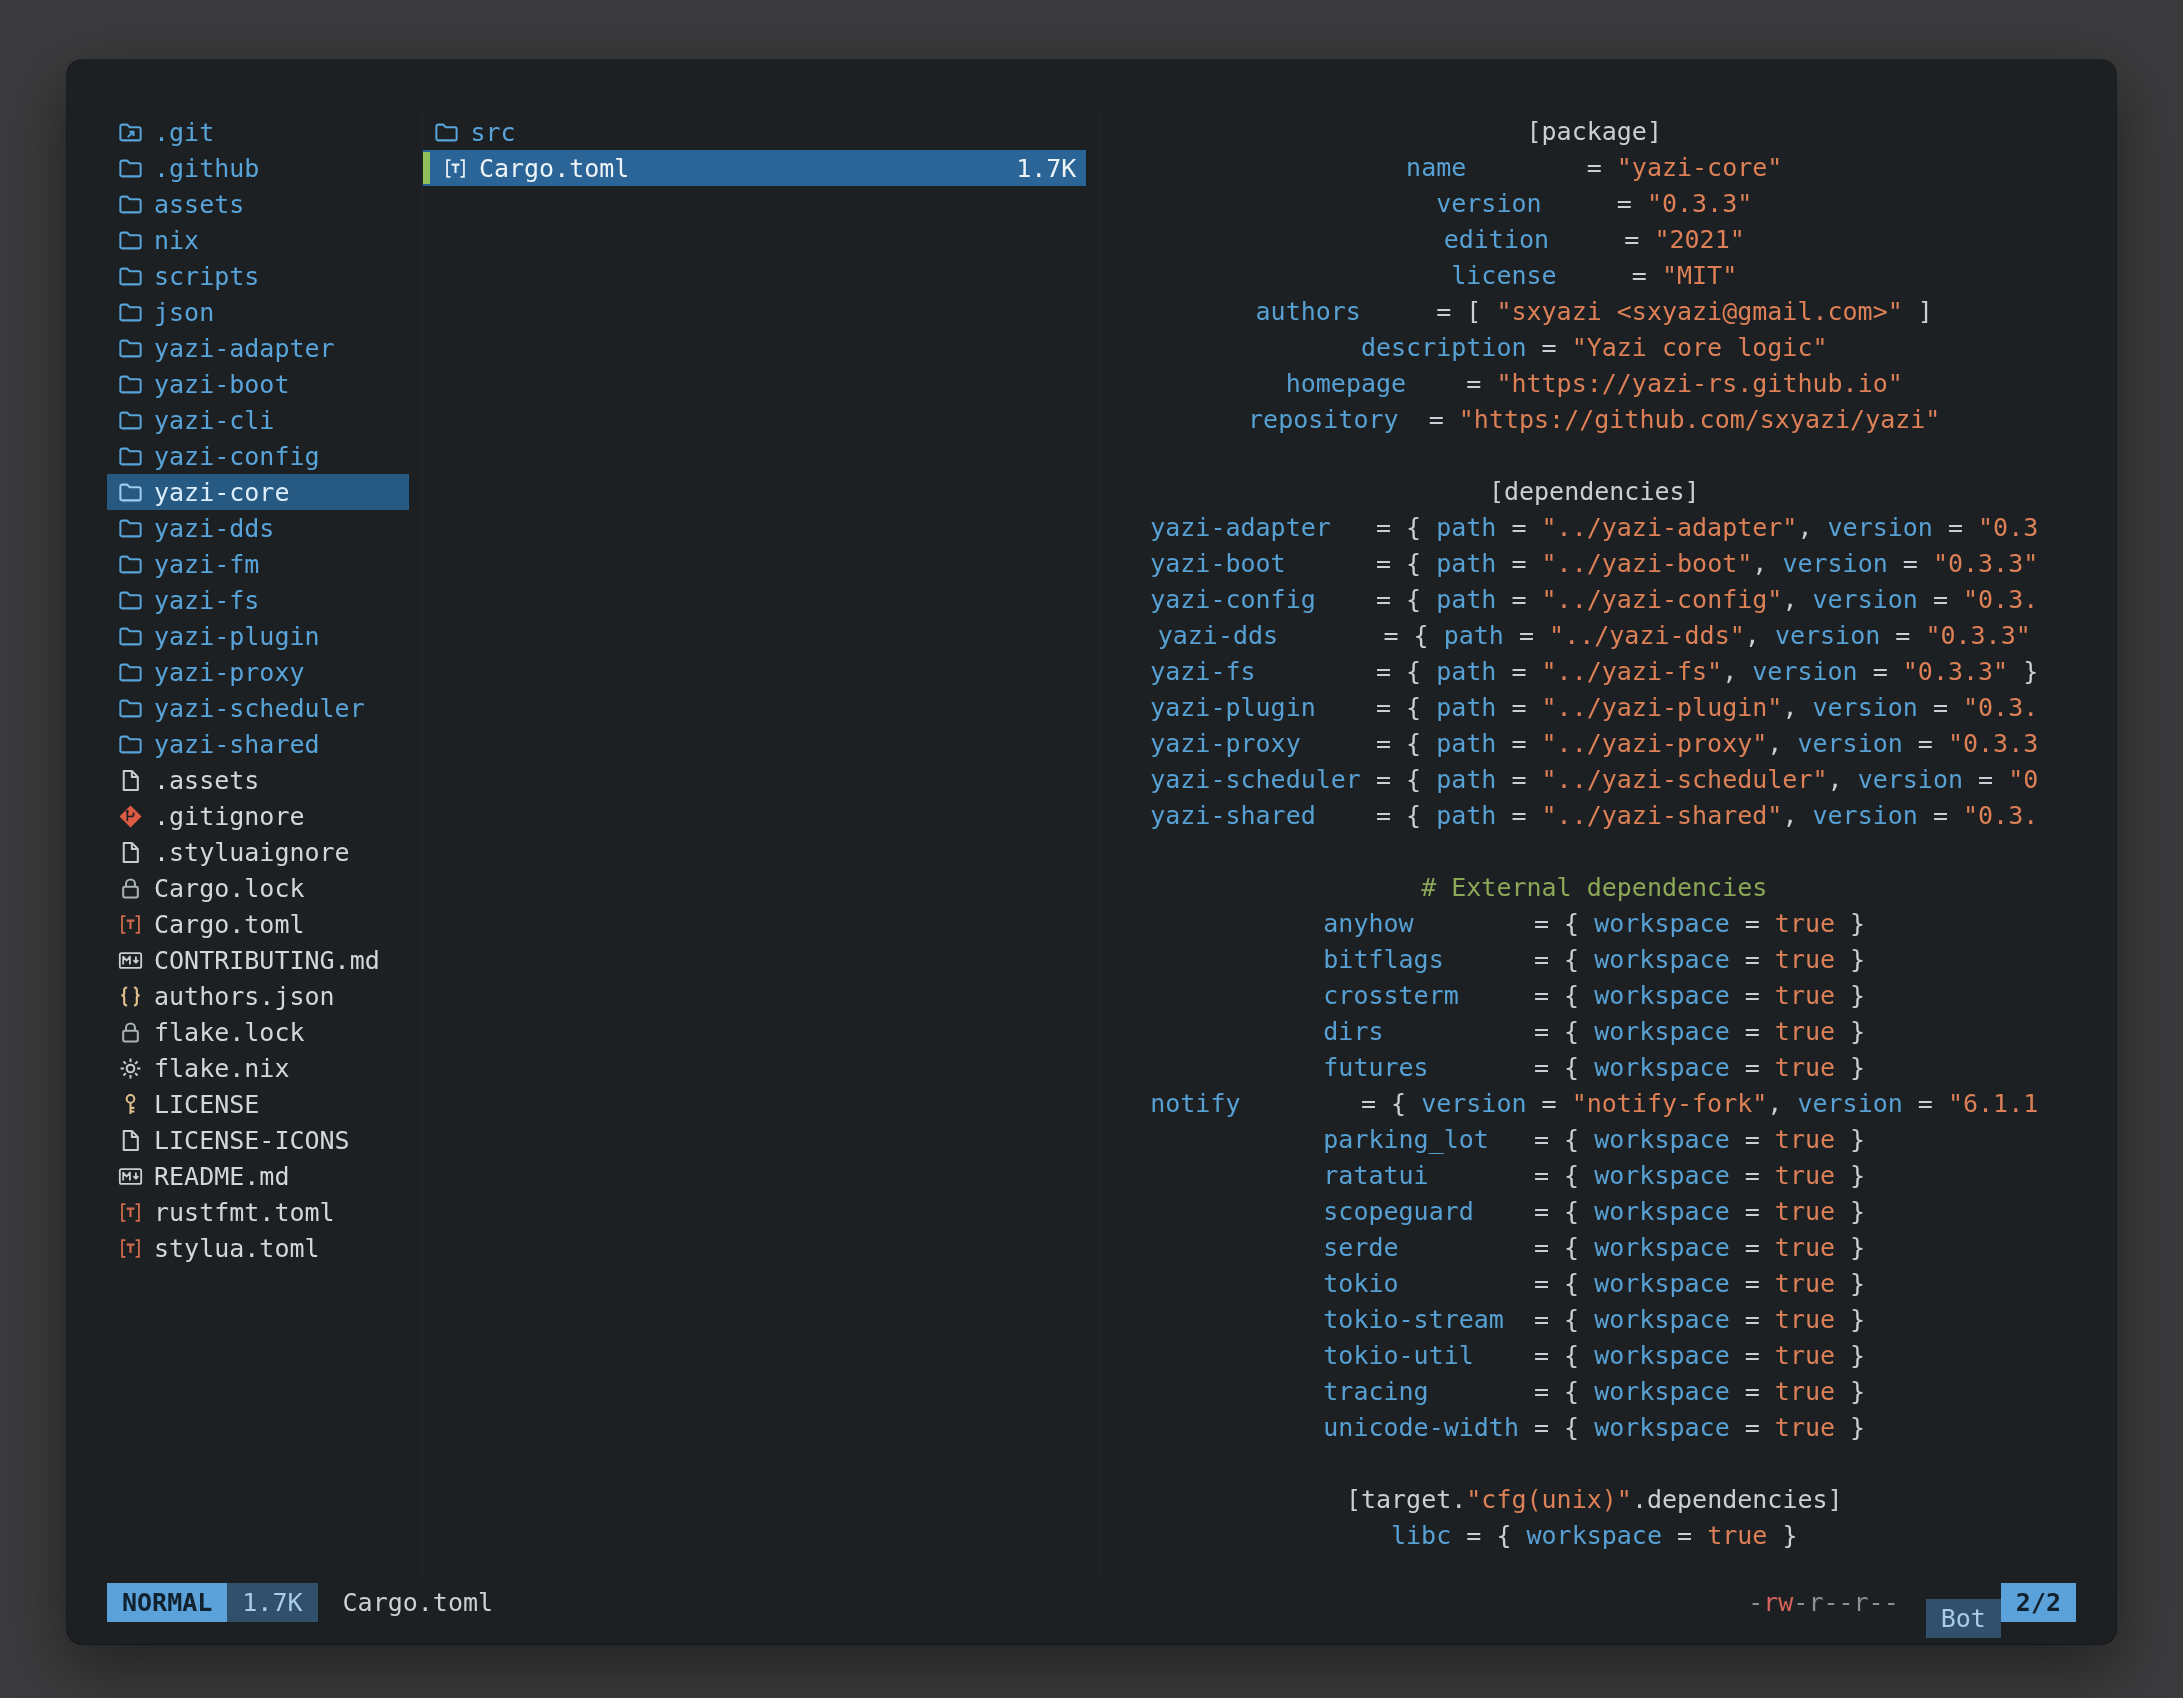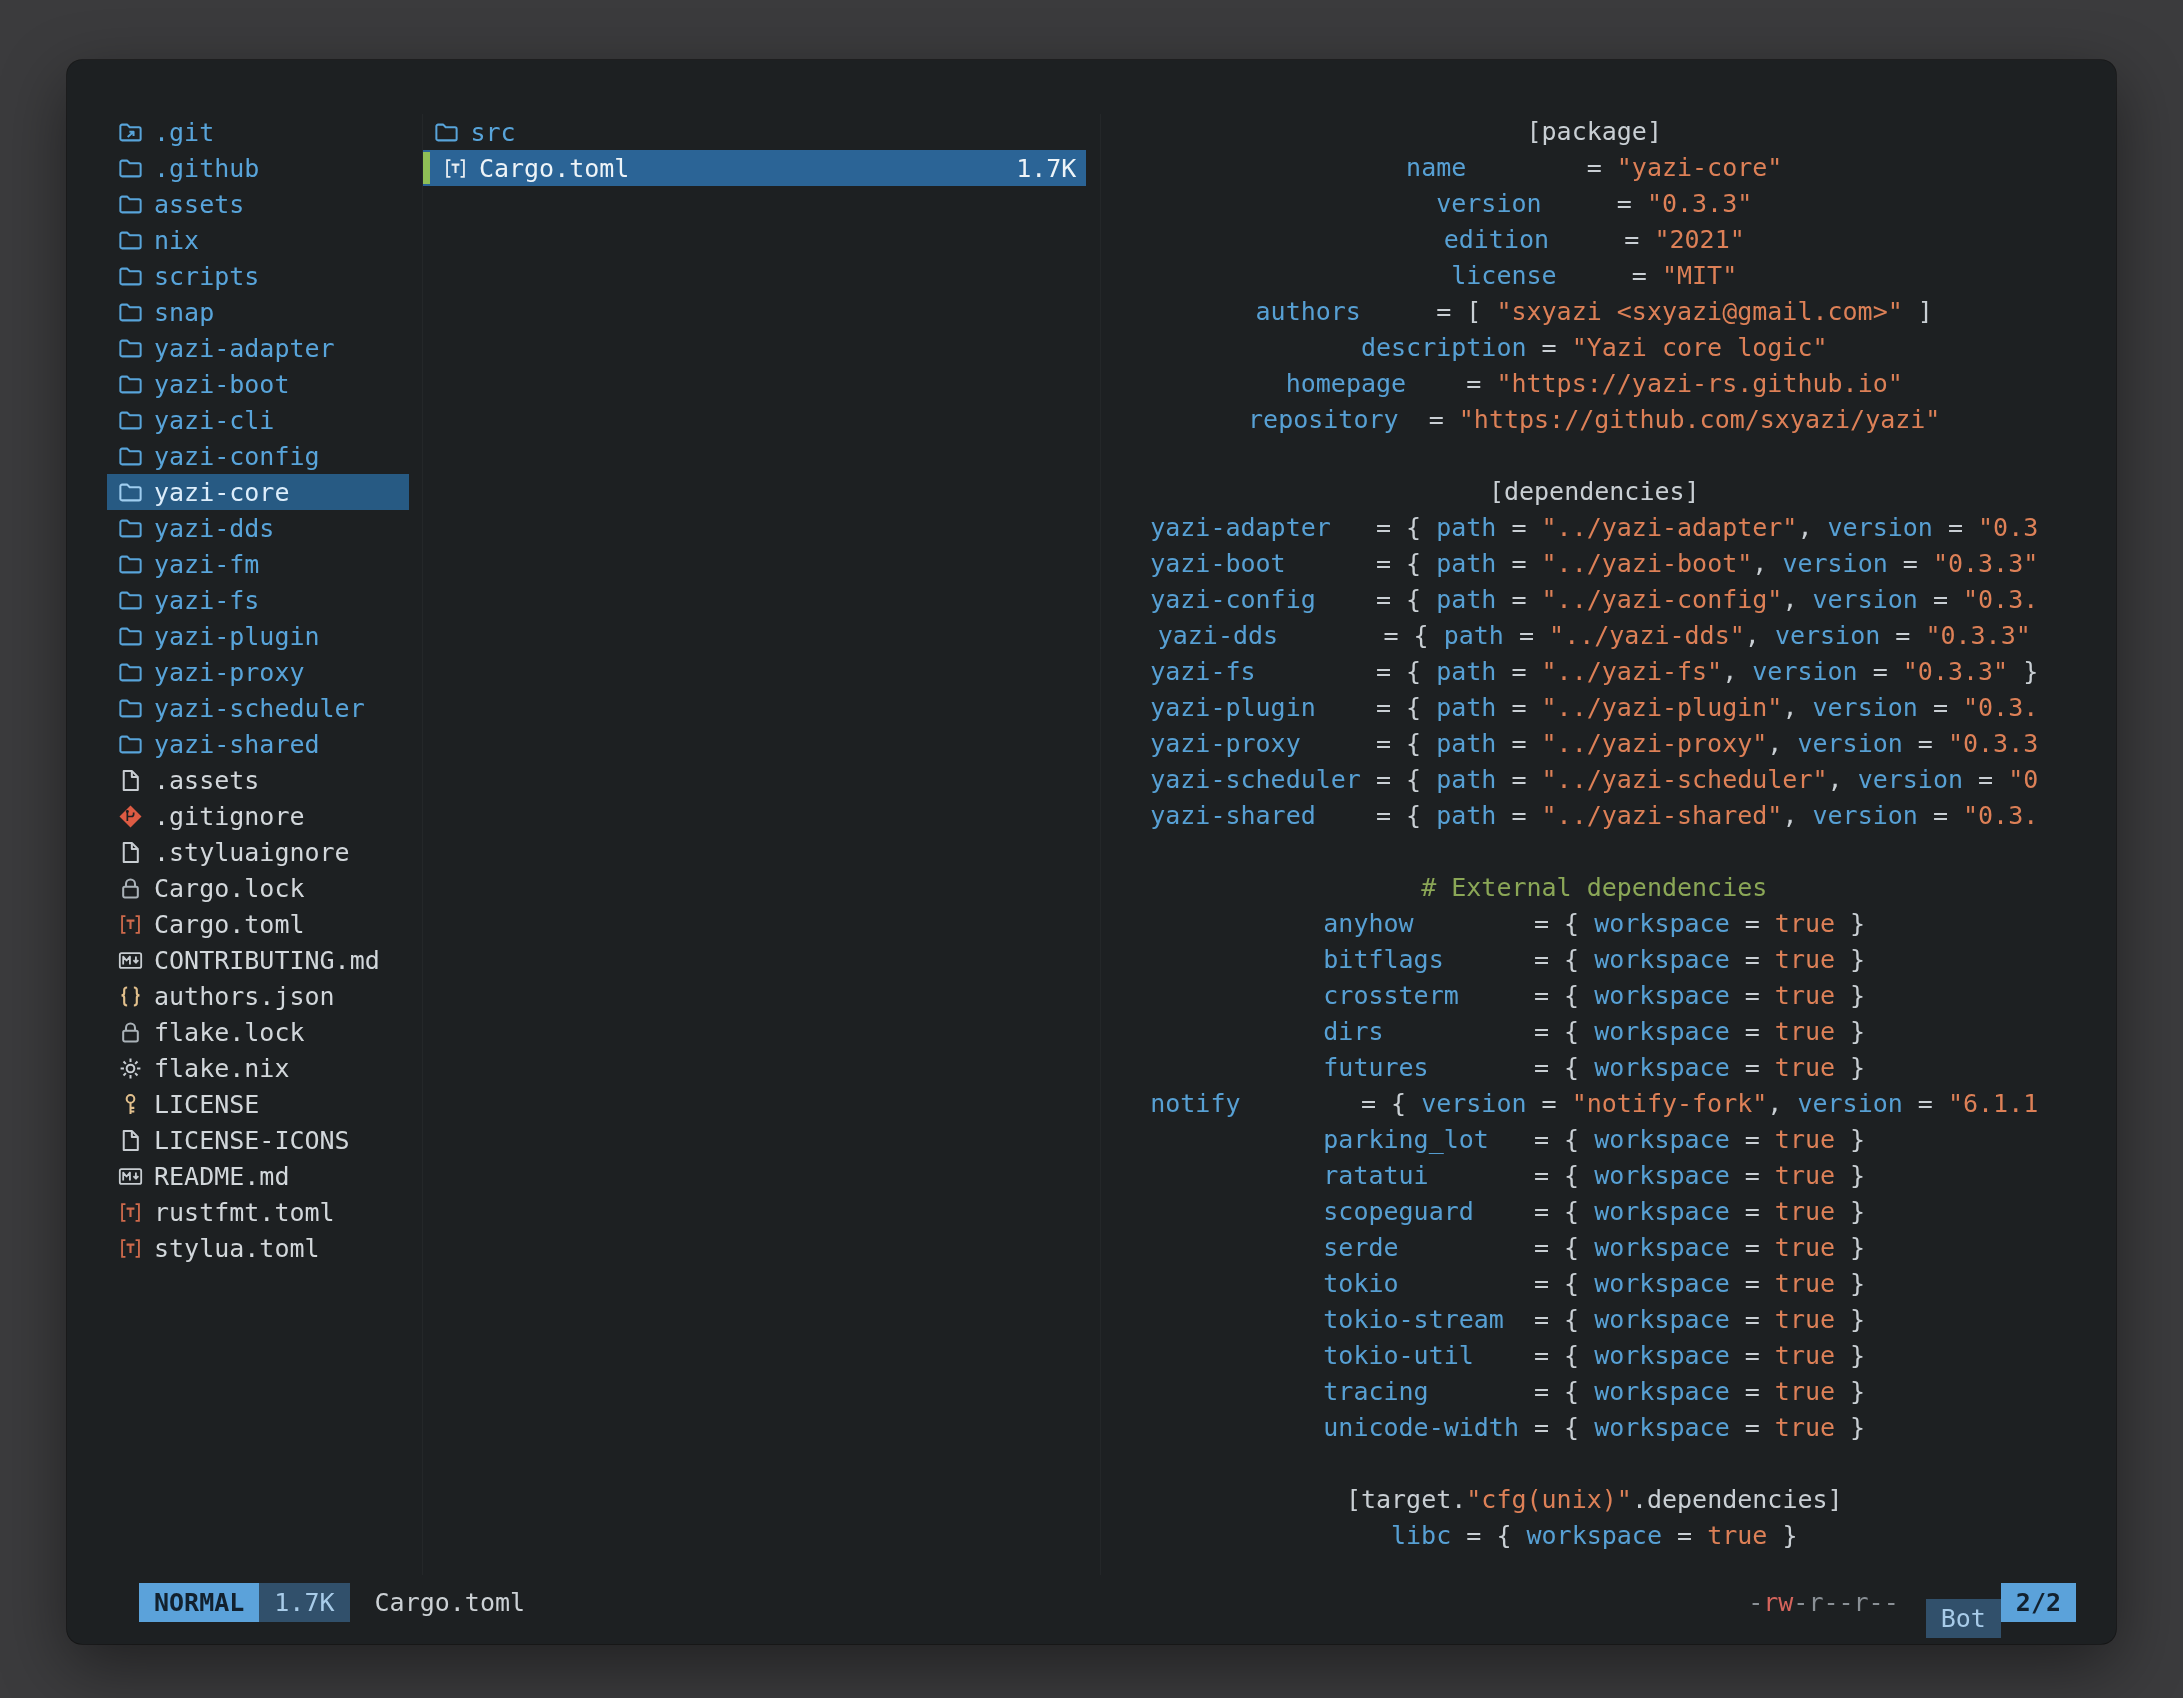"snap" span.label { text: snap -> json }
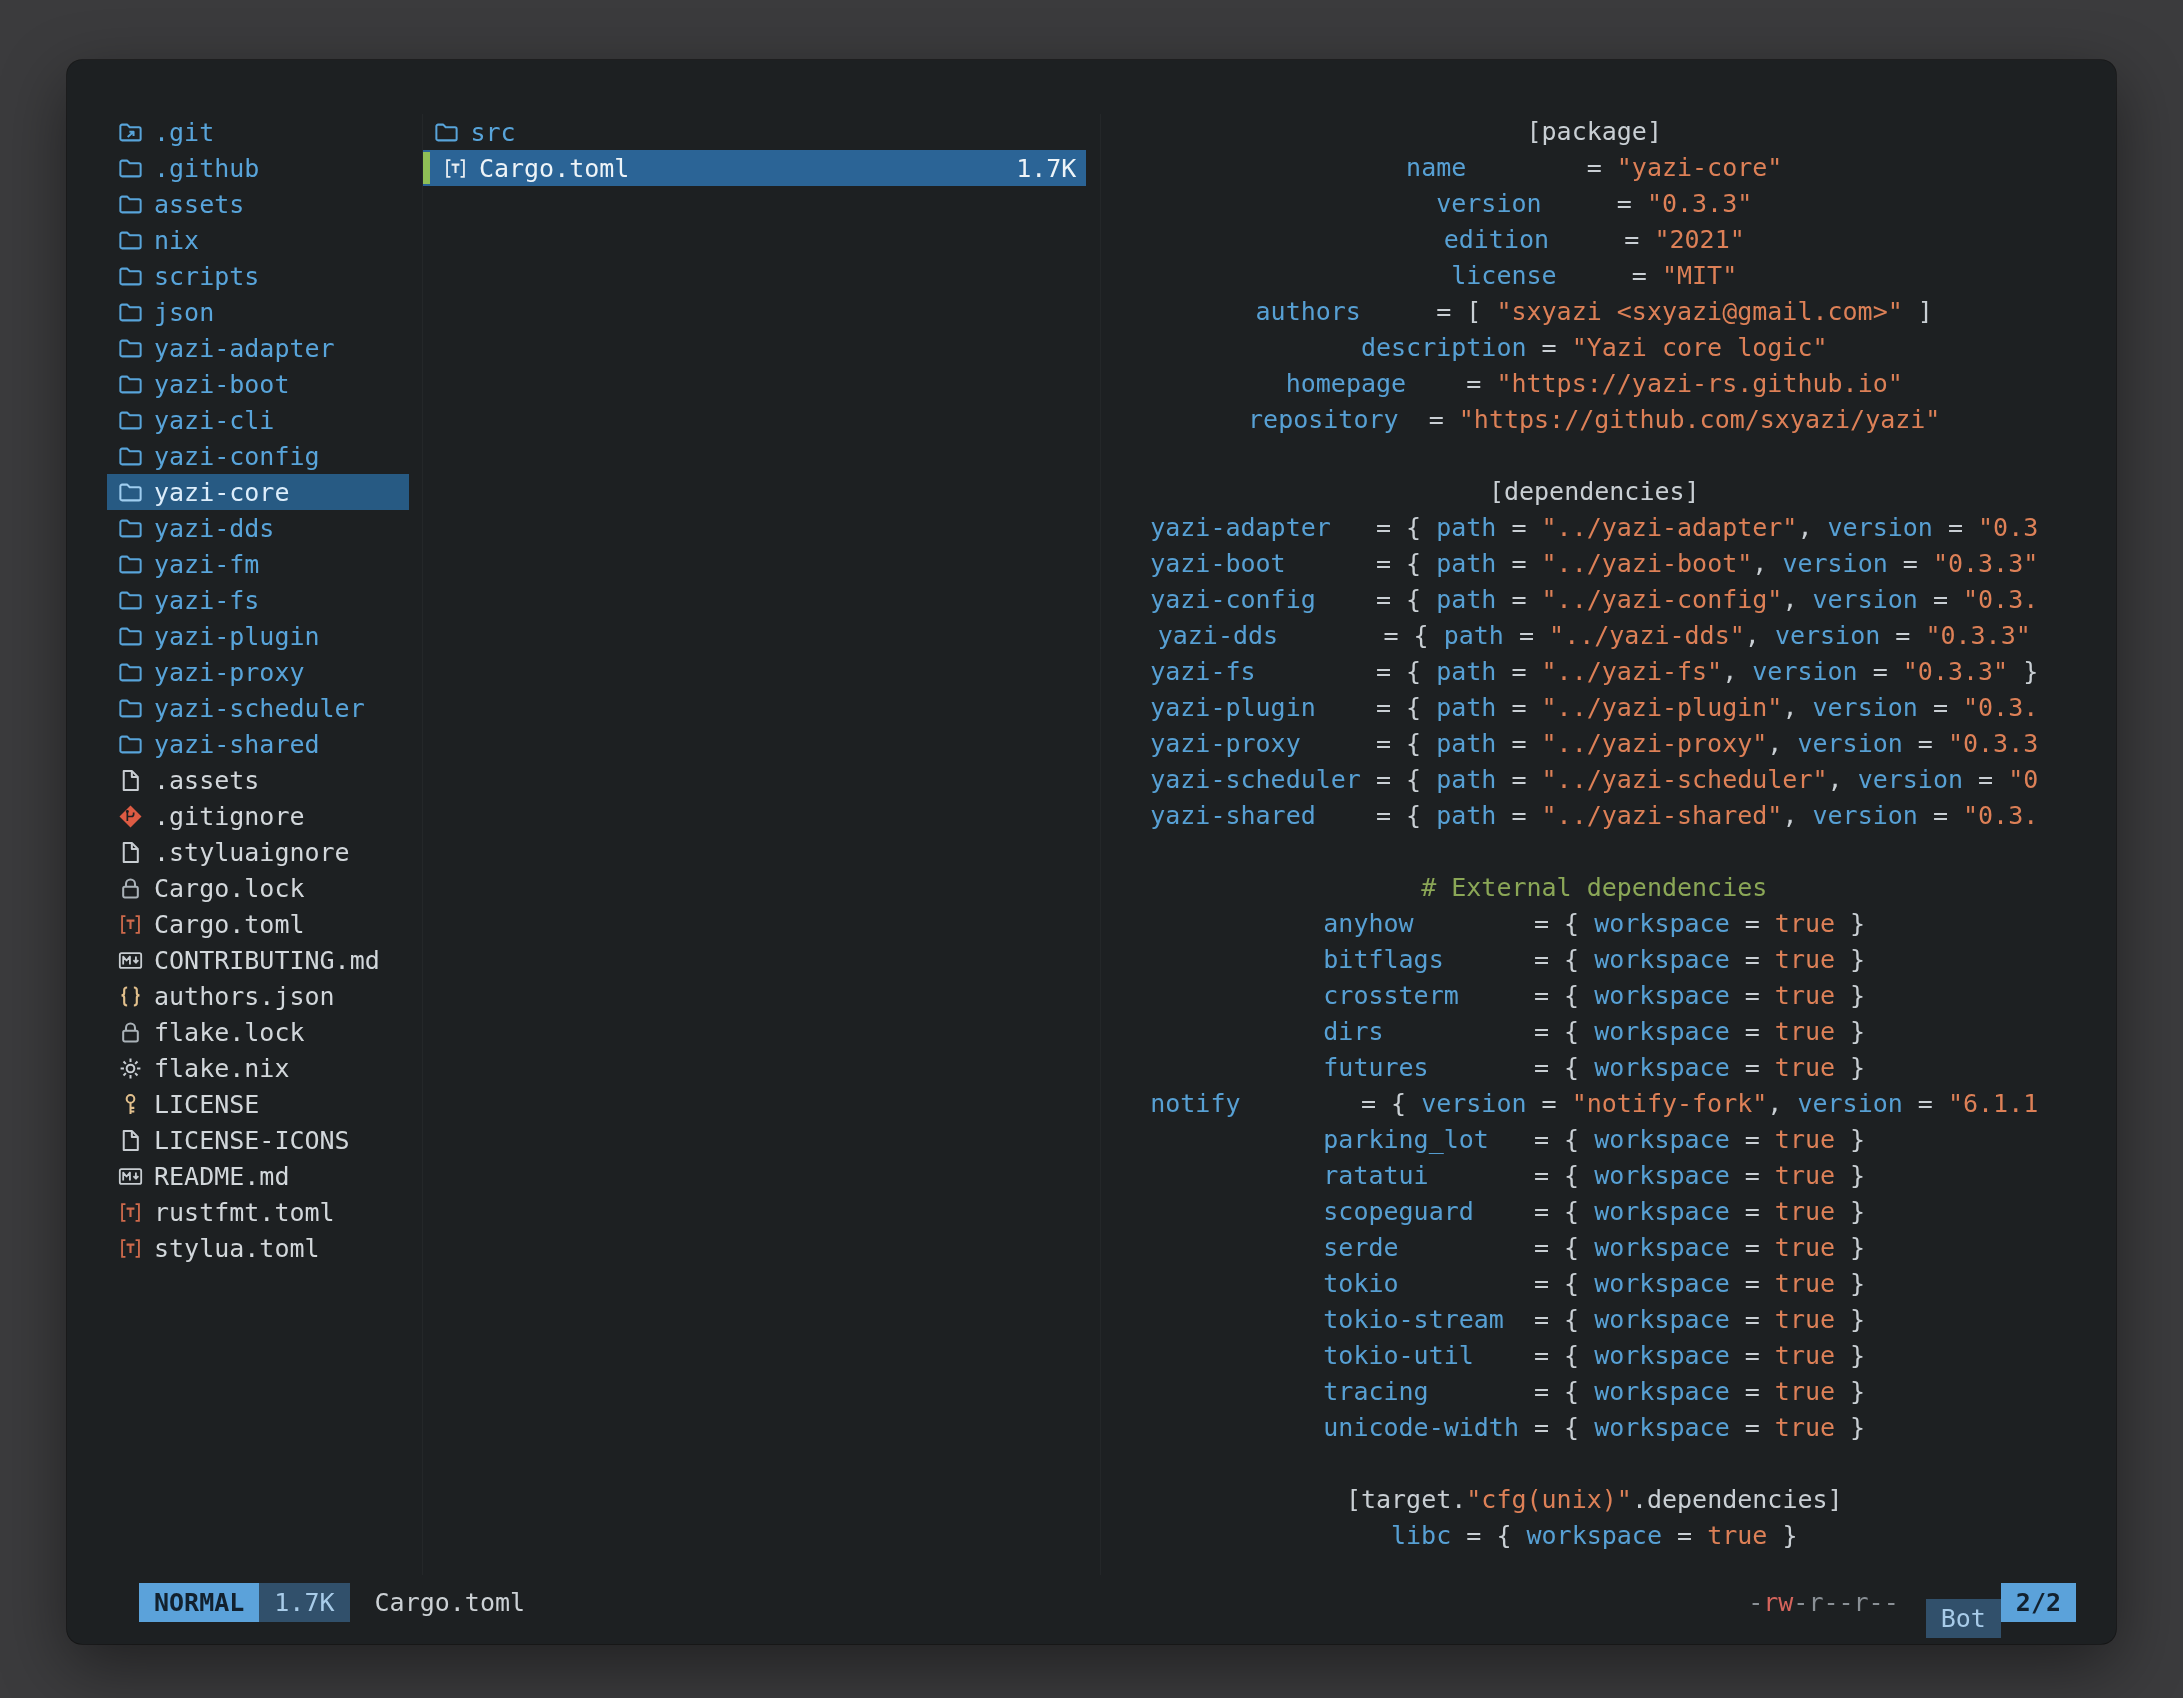"NORMAL" .badge.mode { margin-left: 32px -> none }
